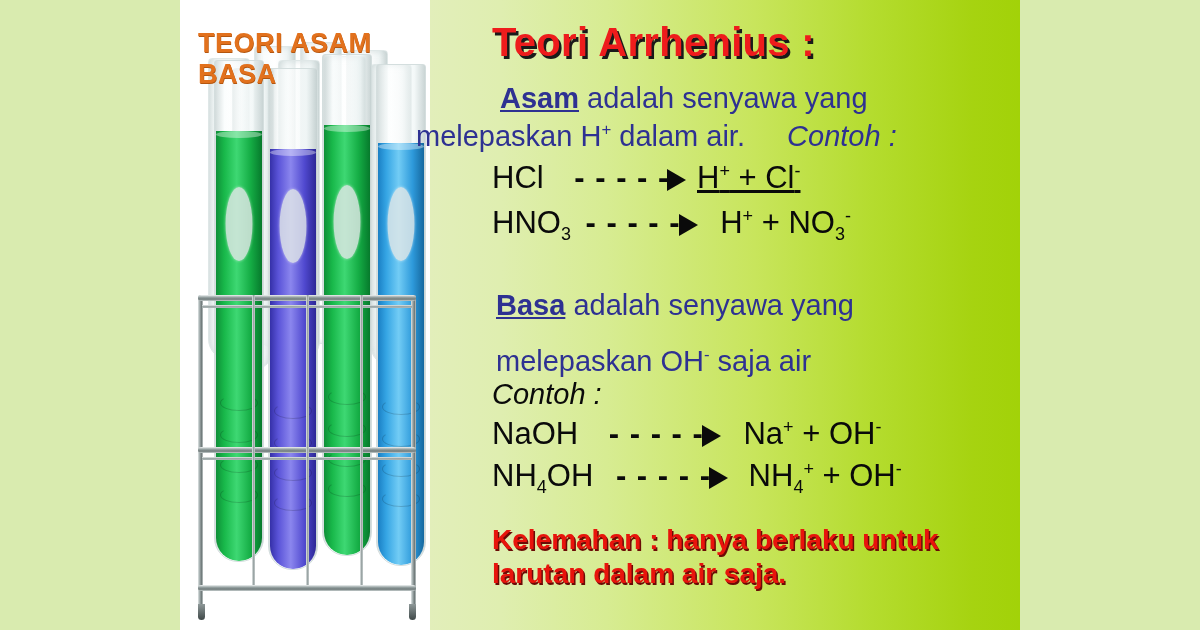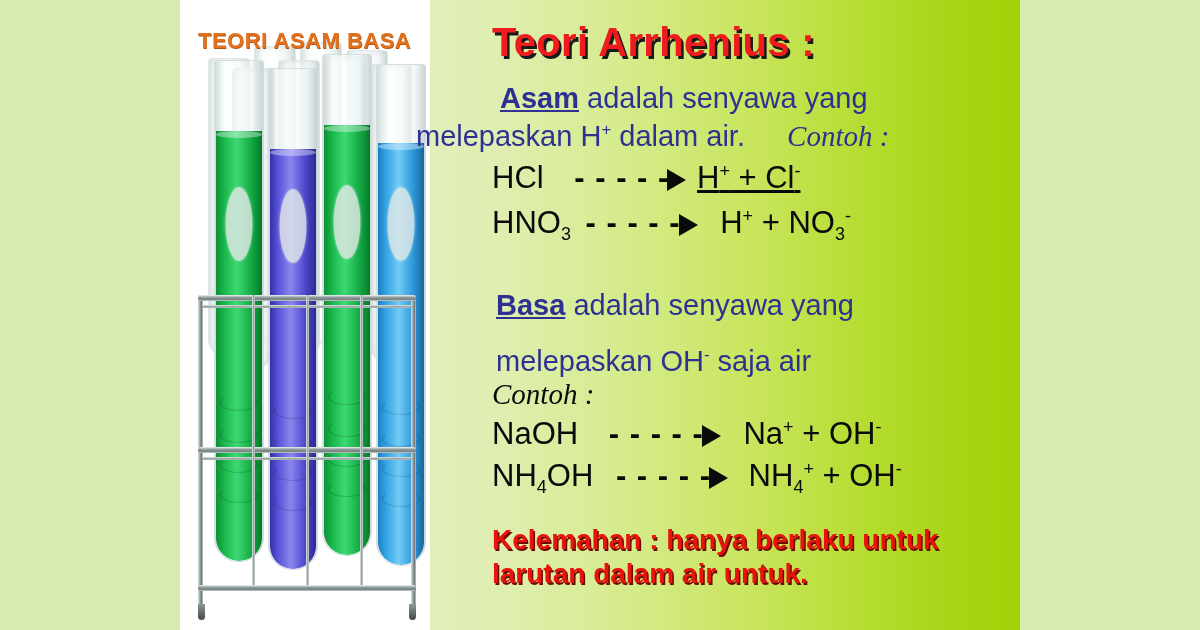"TEORI ASAM BASA" #caption { font-size: 22px -> 27px }
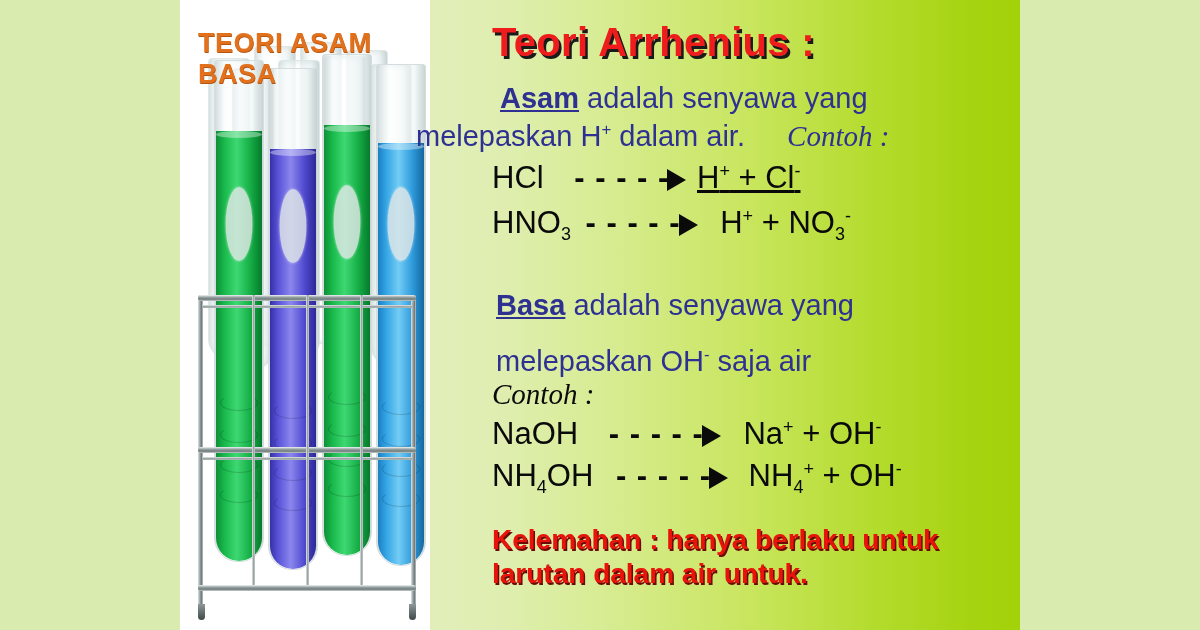"Contoh :" .ital { font-family: Liberation Serif, serif -> none }
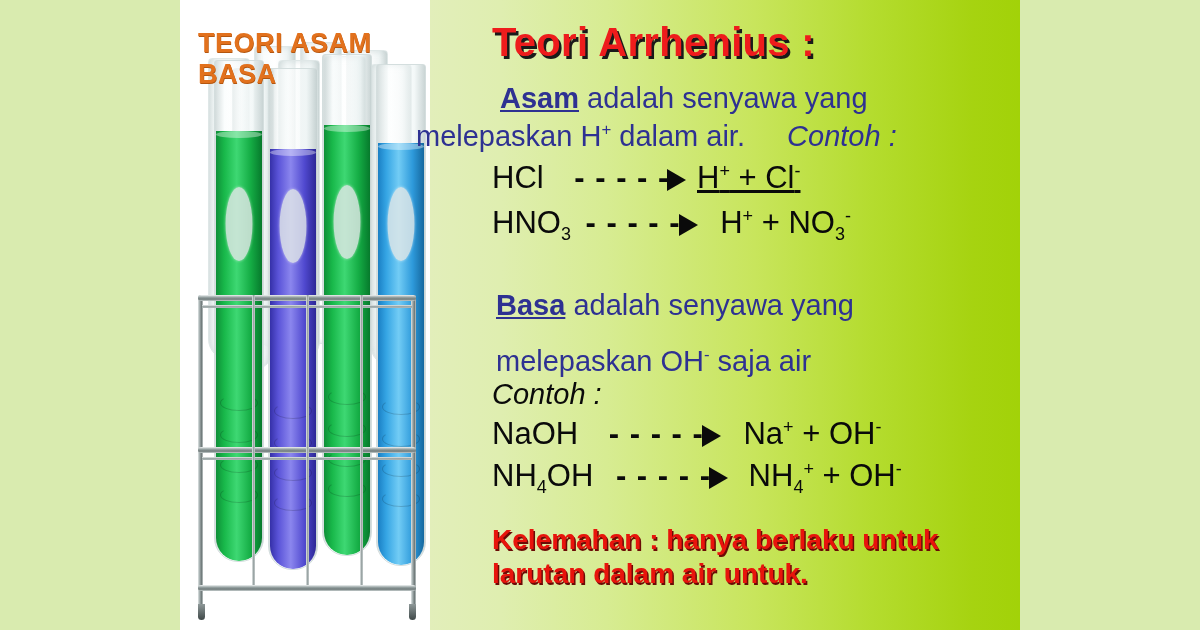"larutan dalam air untuk." div.line { text: untuk -> saja }
